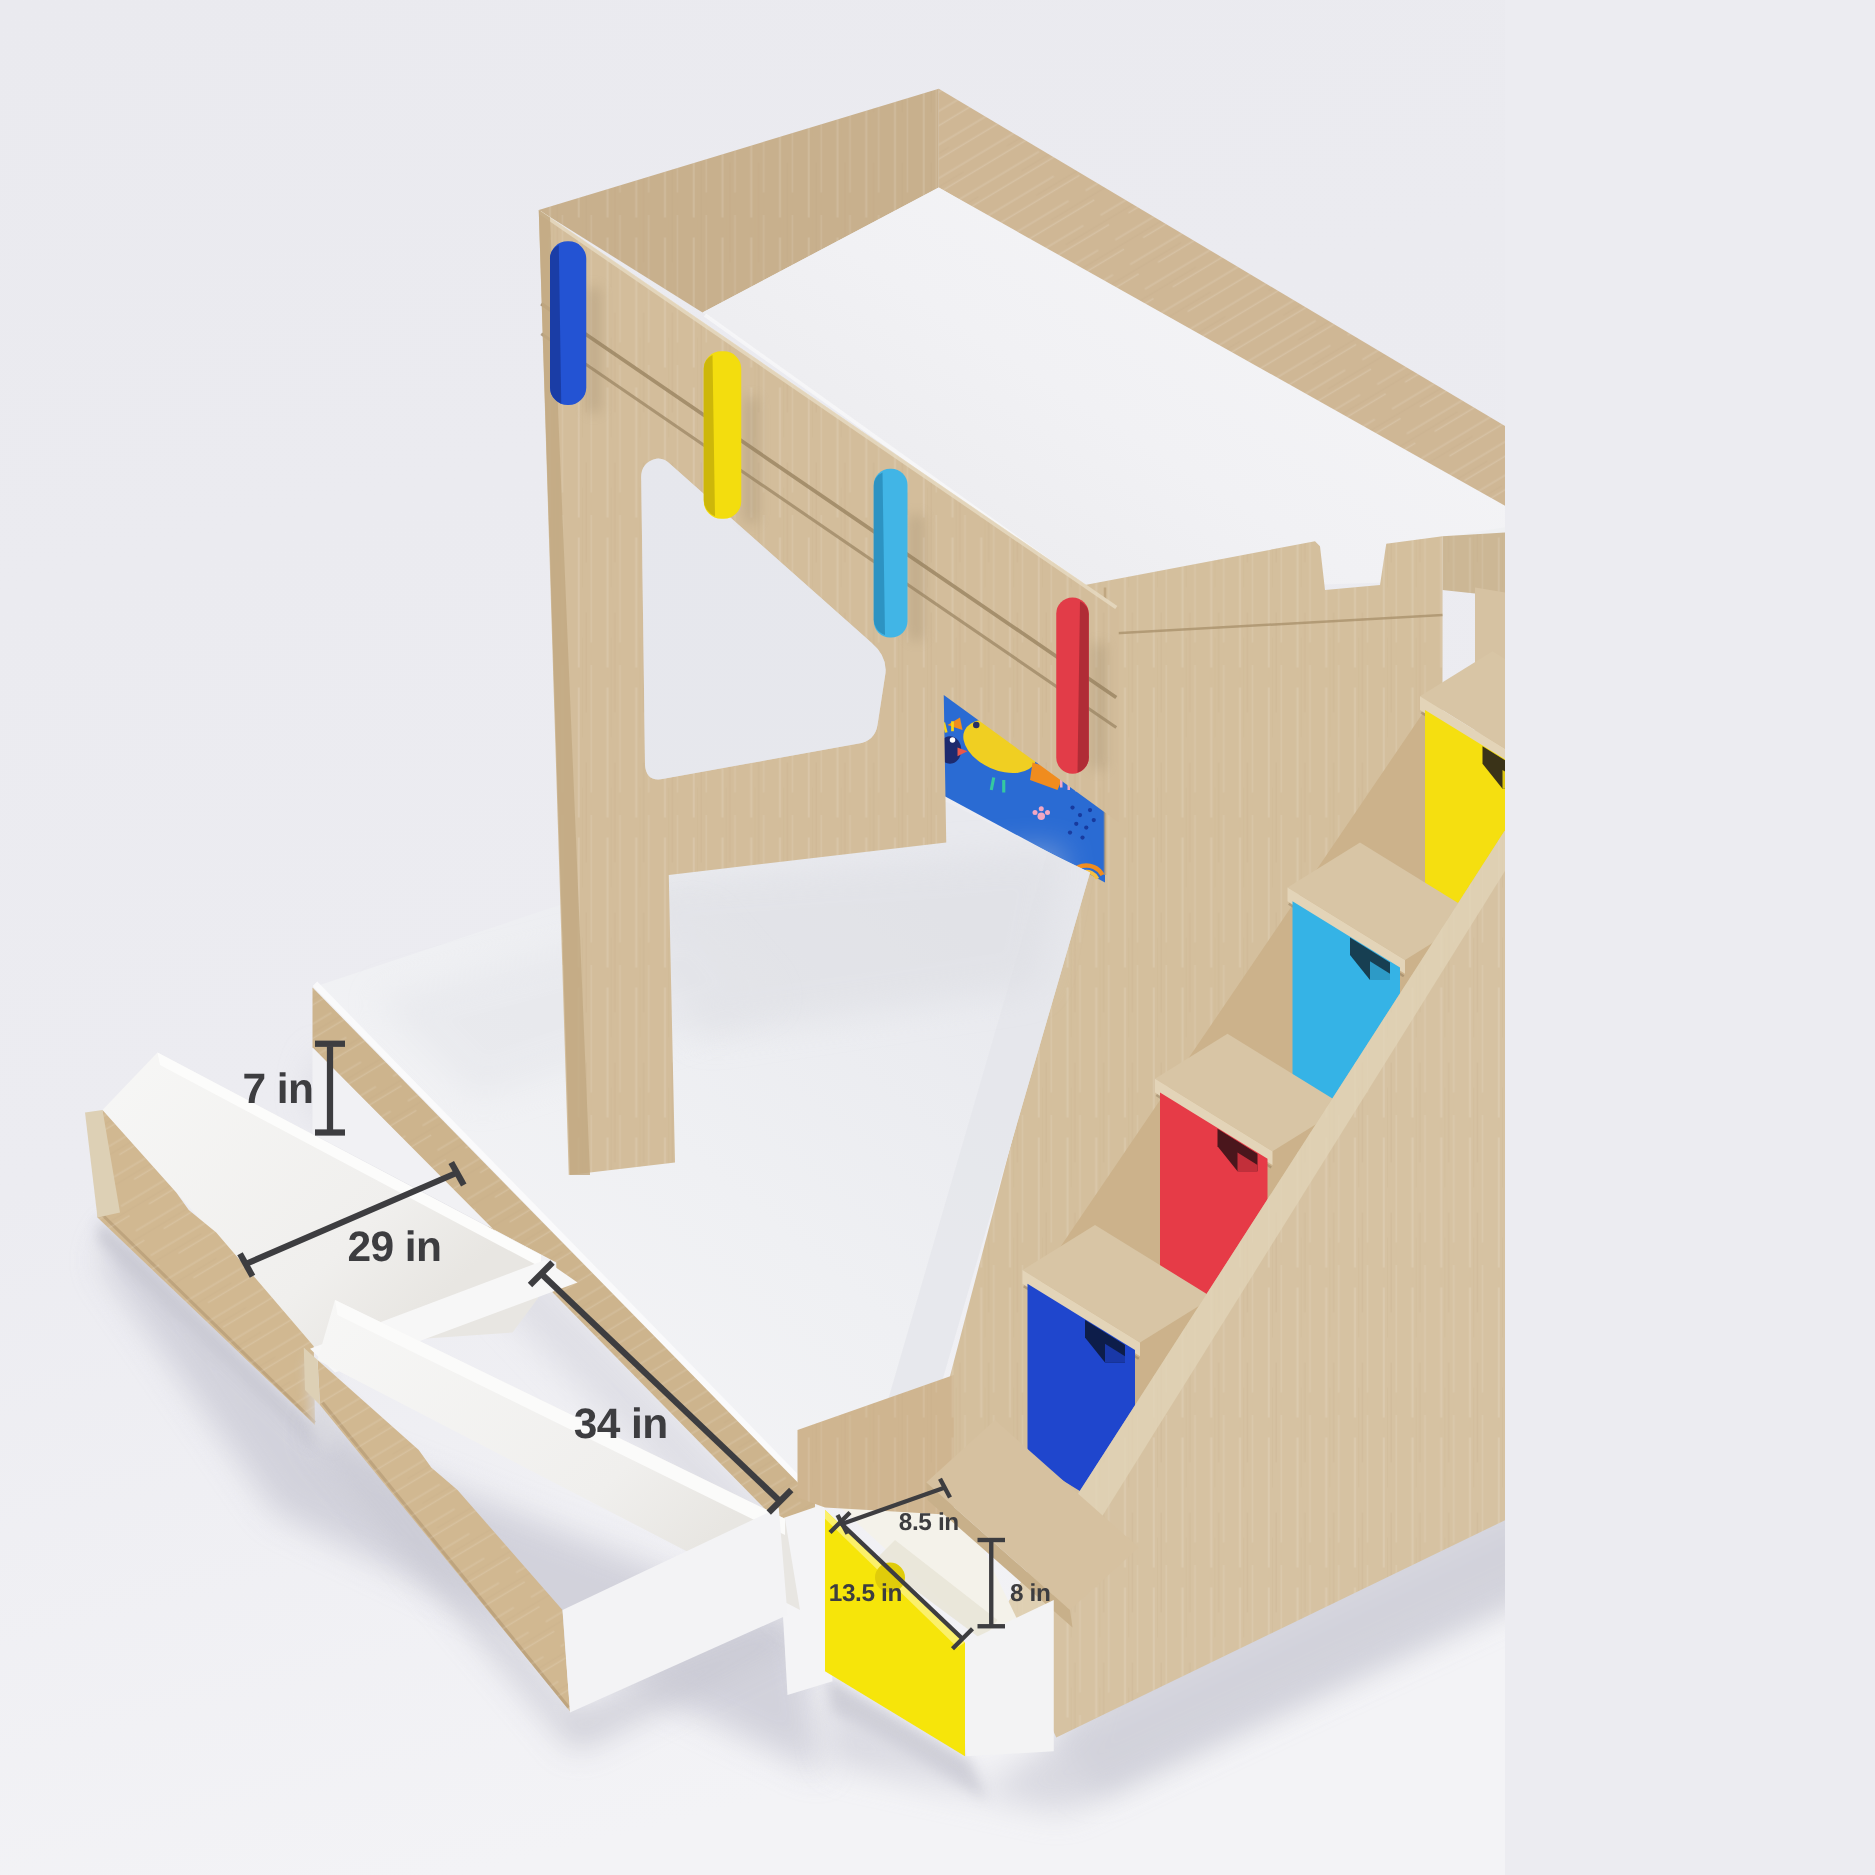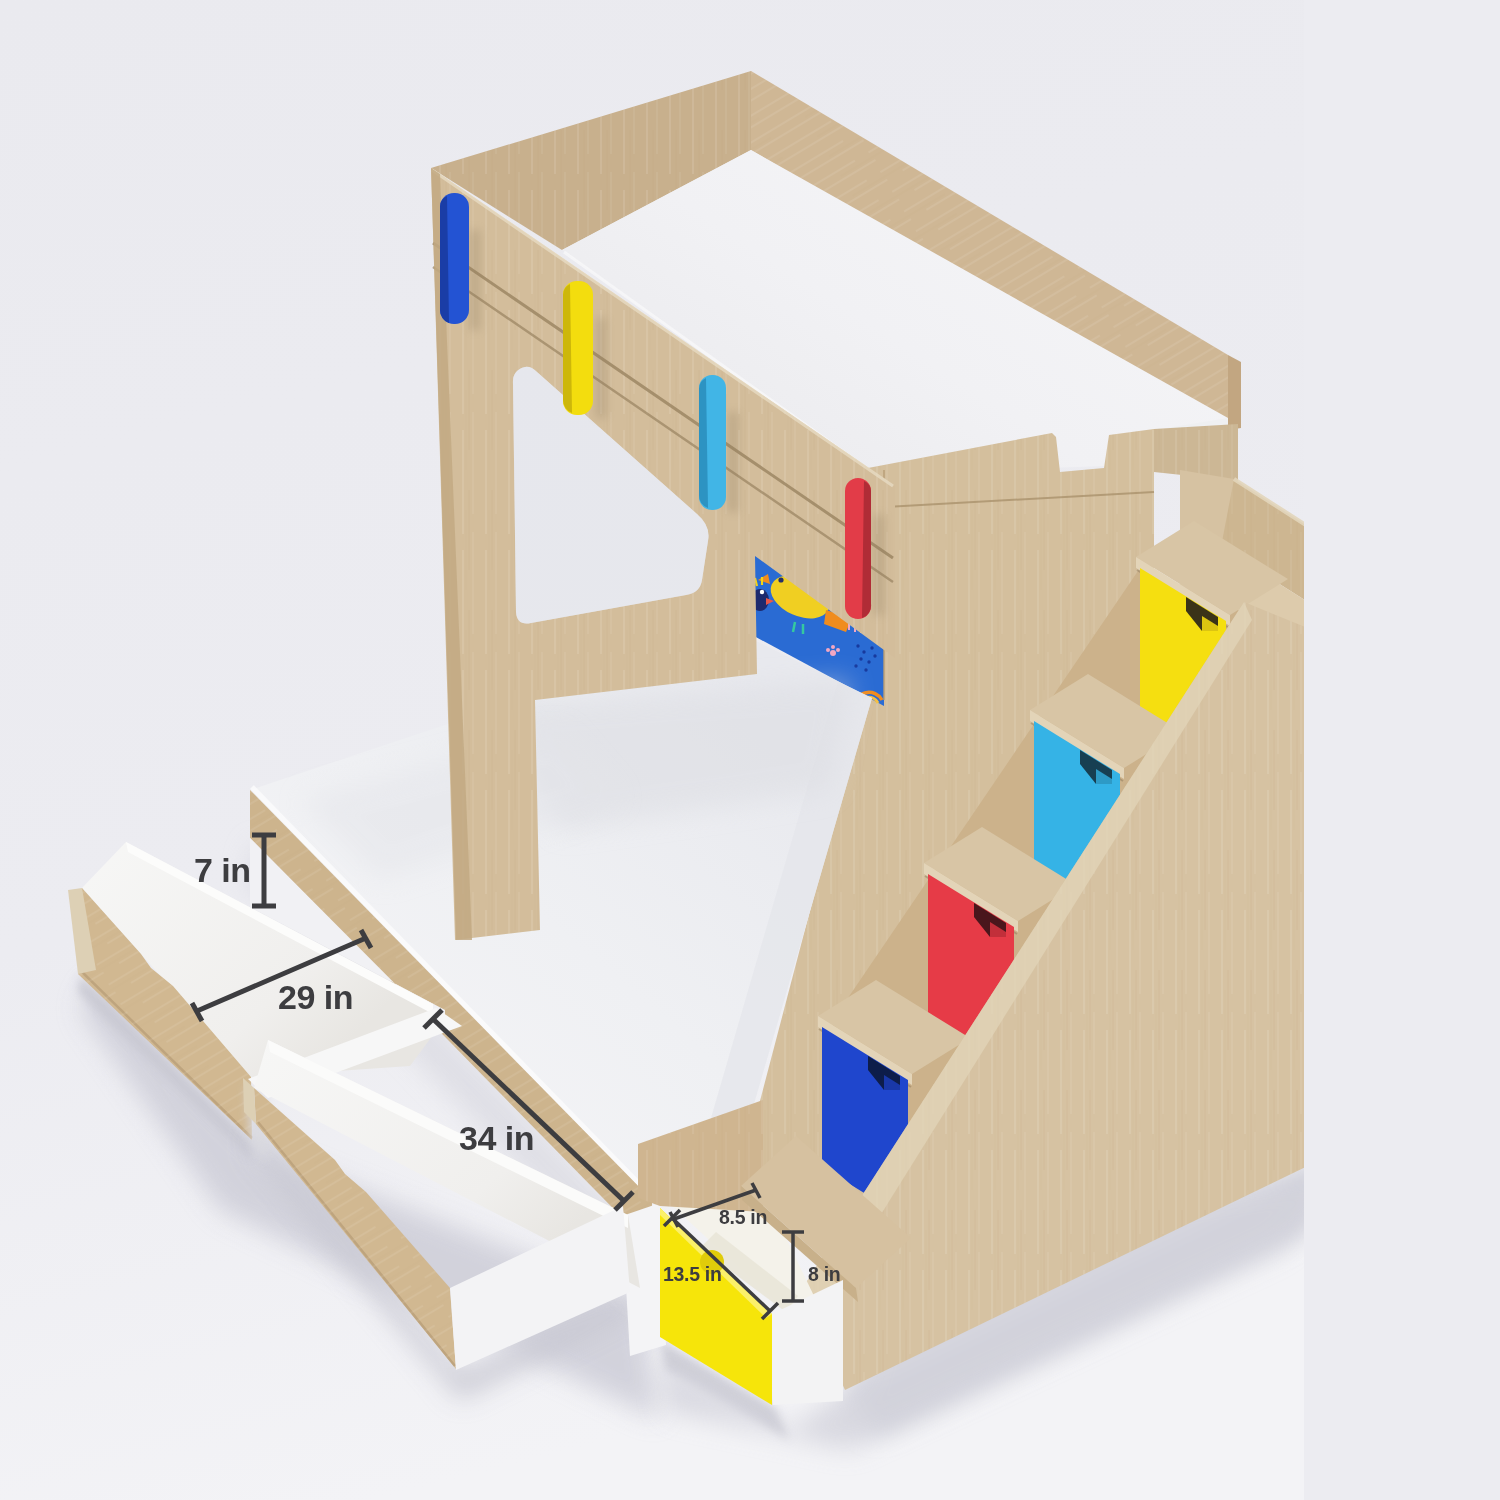"7 in" .wrap { width: 1304px -> 1204px }
